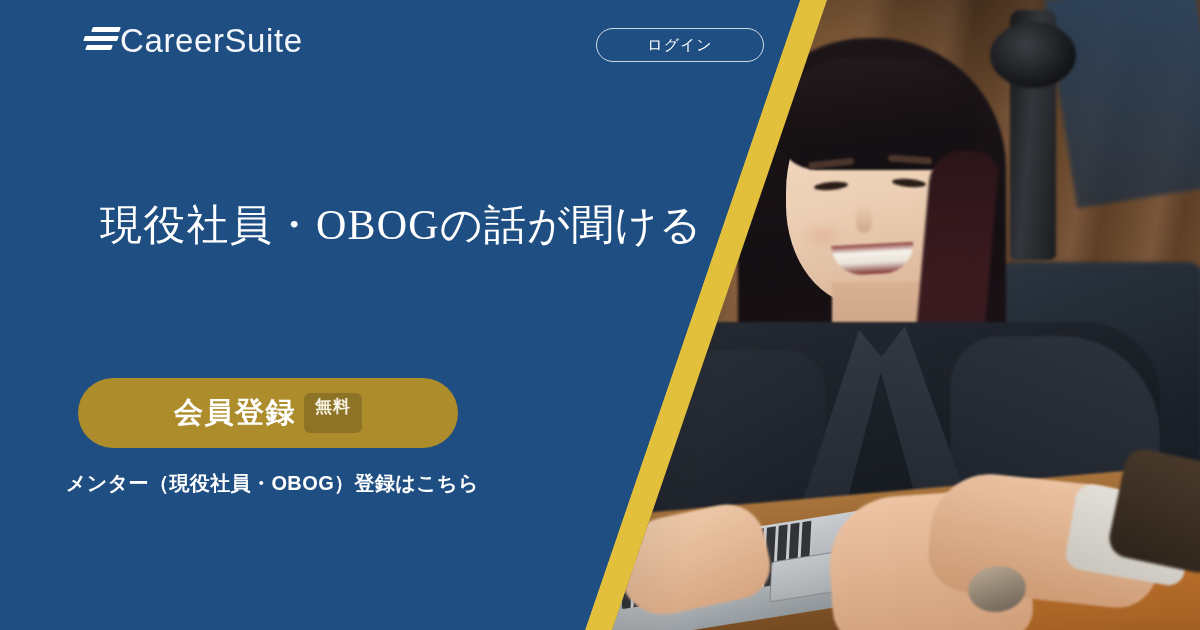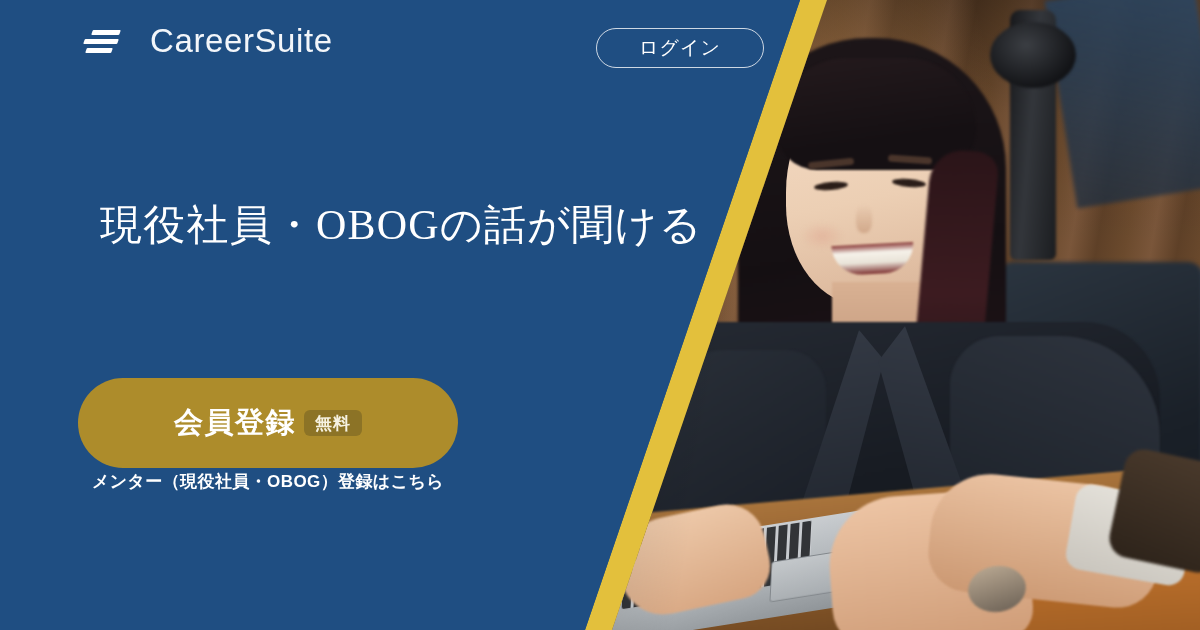"CareerSuite" .logo { align-items: center -> flex-start; gap: 30px -> 0 }
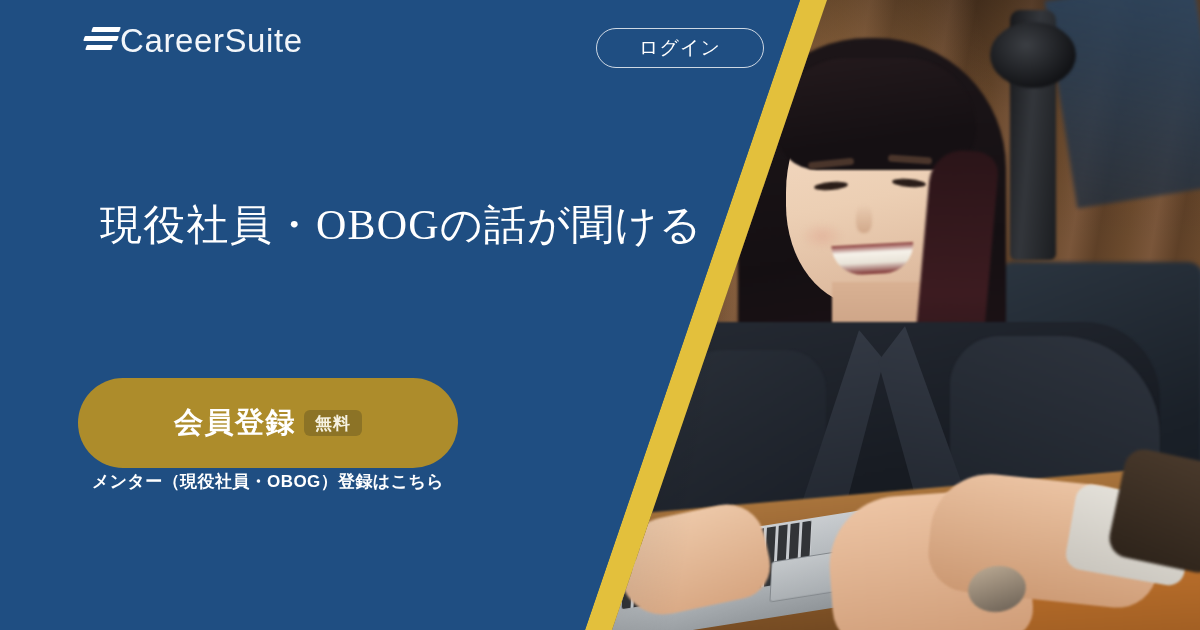"ログイン" .login-btn { font-size: 19px -> 15px; height: 40px -> 34px }
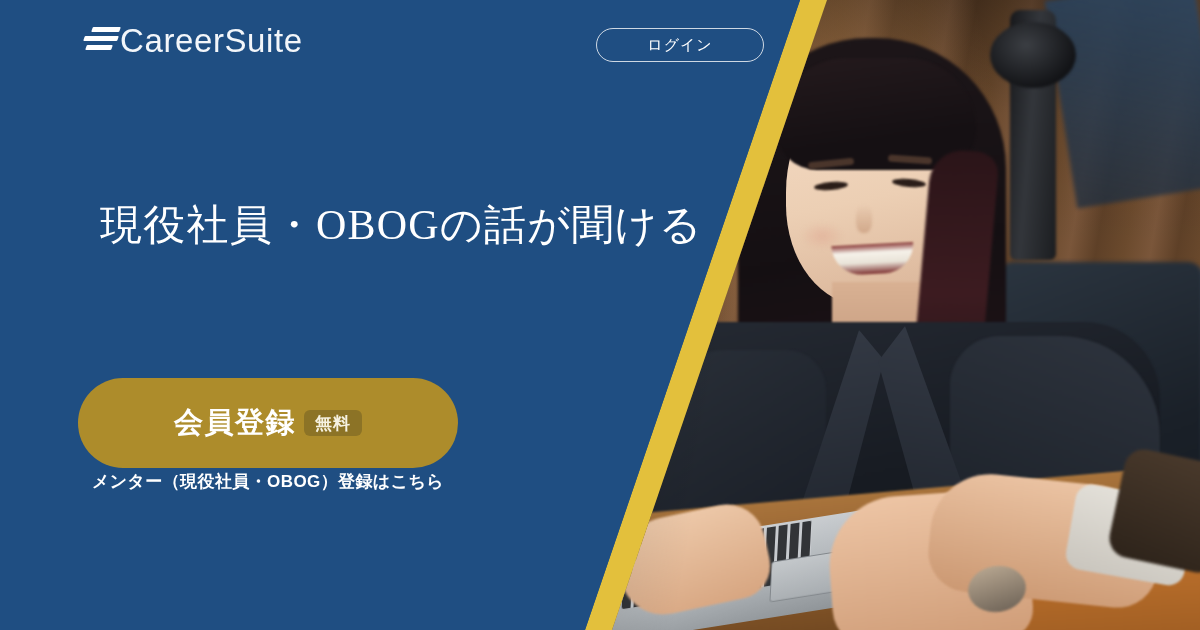"会員登録" .cta { height: 90px -> 70px }
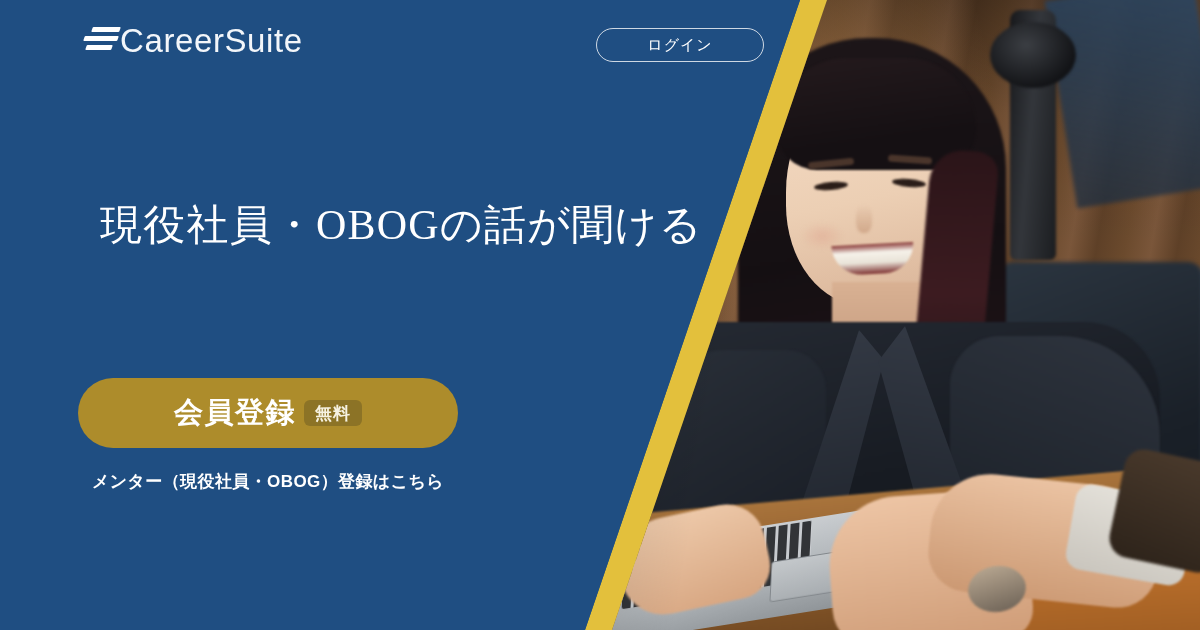"無料" .cta-badge { padding: 5px 11px 4px -> 5px 11px 18px }
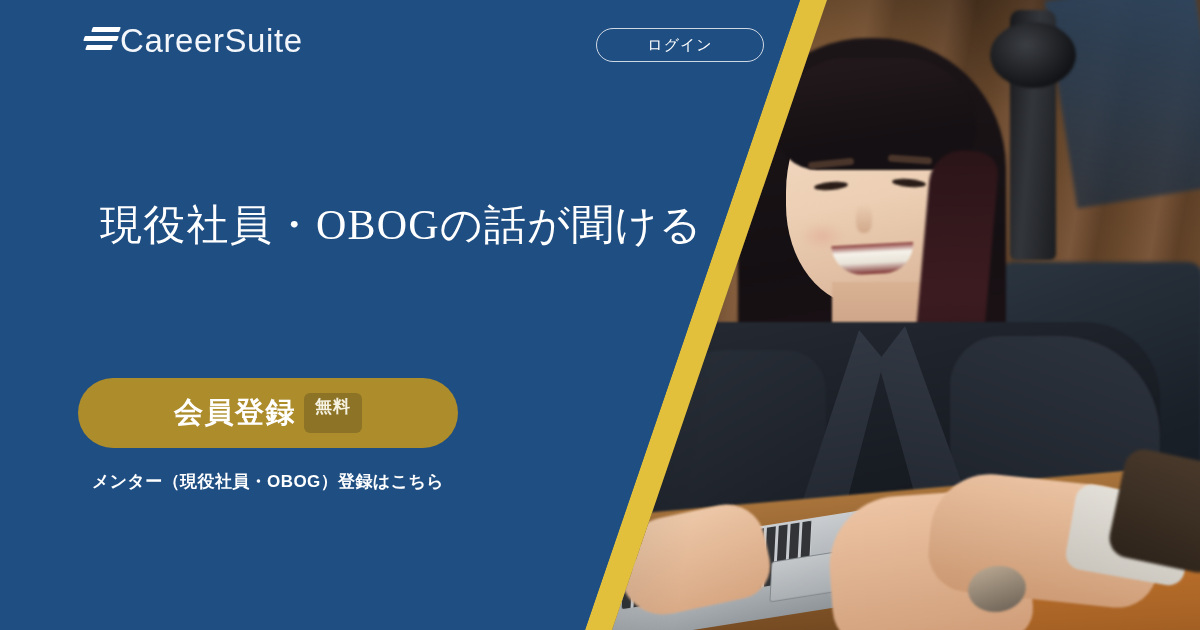"メンター（現役社員・OBOG）登録はこちら" .mentor-link { font-size: 17px -> 20px; left: 78px -> 66px }
